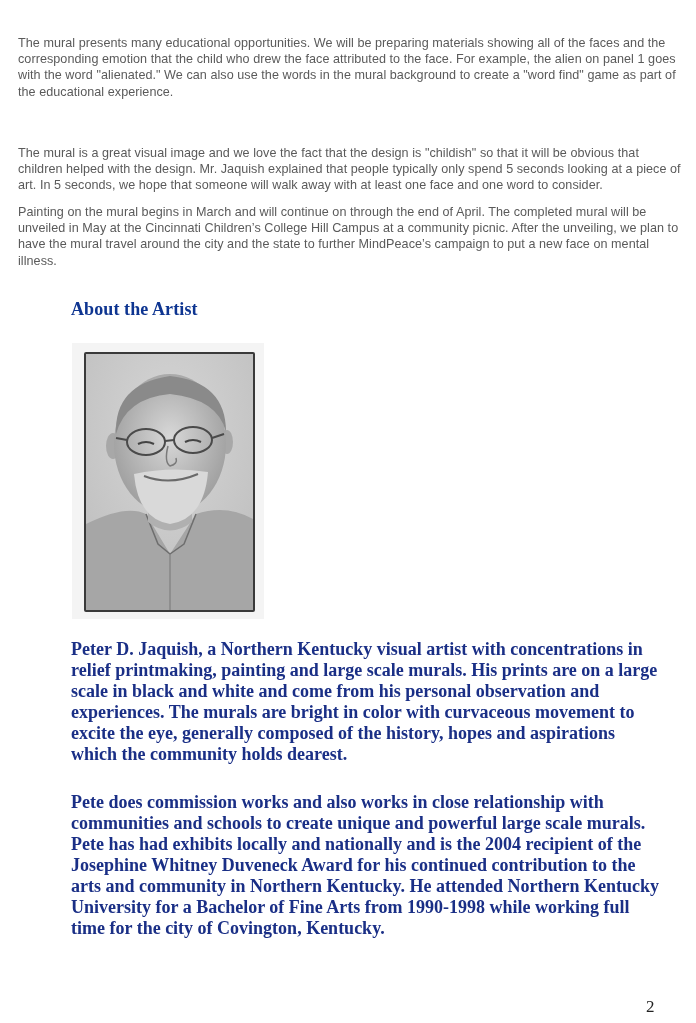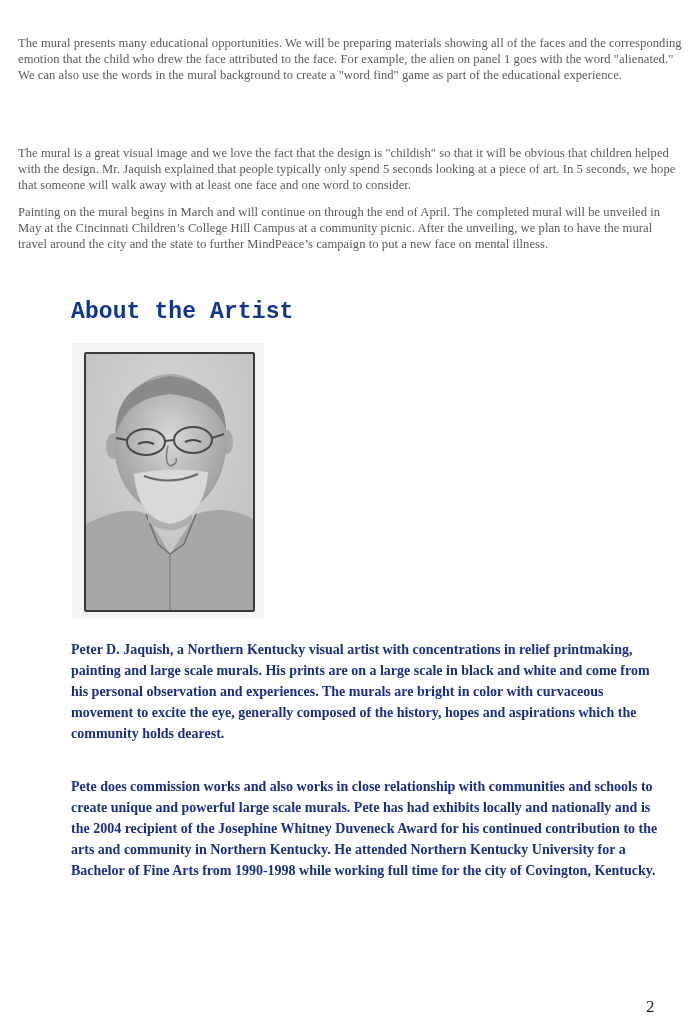"The mural presents many educational" .intro { font-family: Liberation Serif, serif -> Liberation Sans, sans-serif }
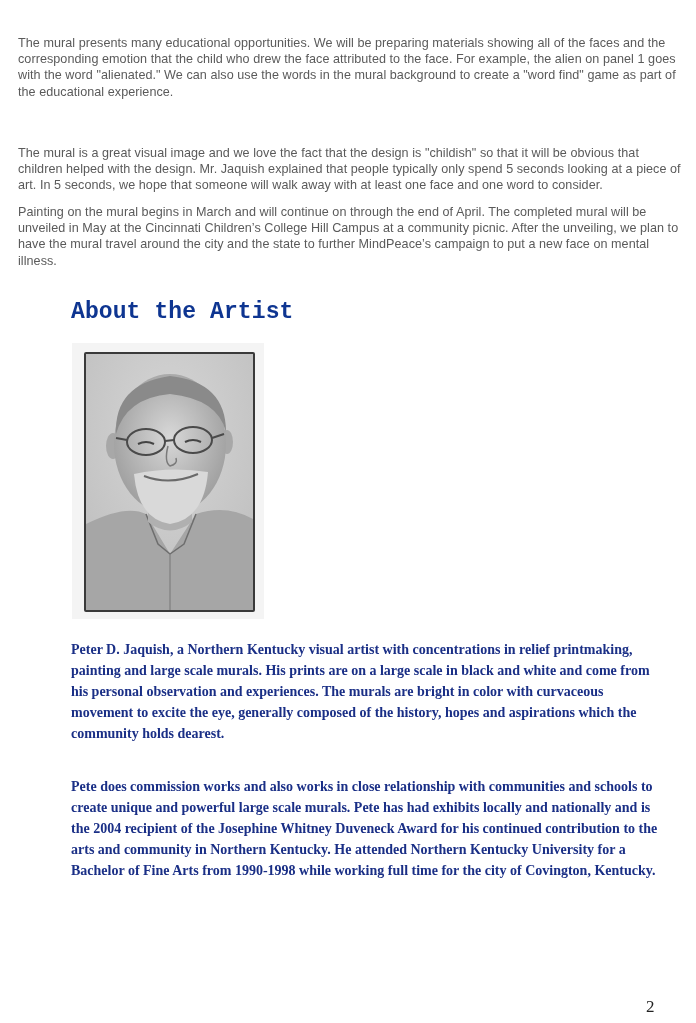"About the Artist" .section-heading { font-family: Liberation Mono, monospace -> Liberation Serif, serif; font-size: 23px -> 18px }
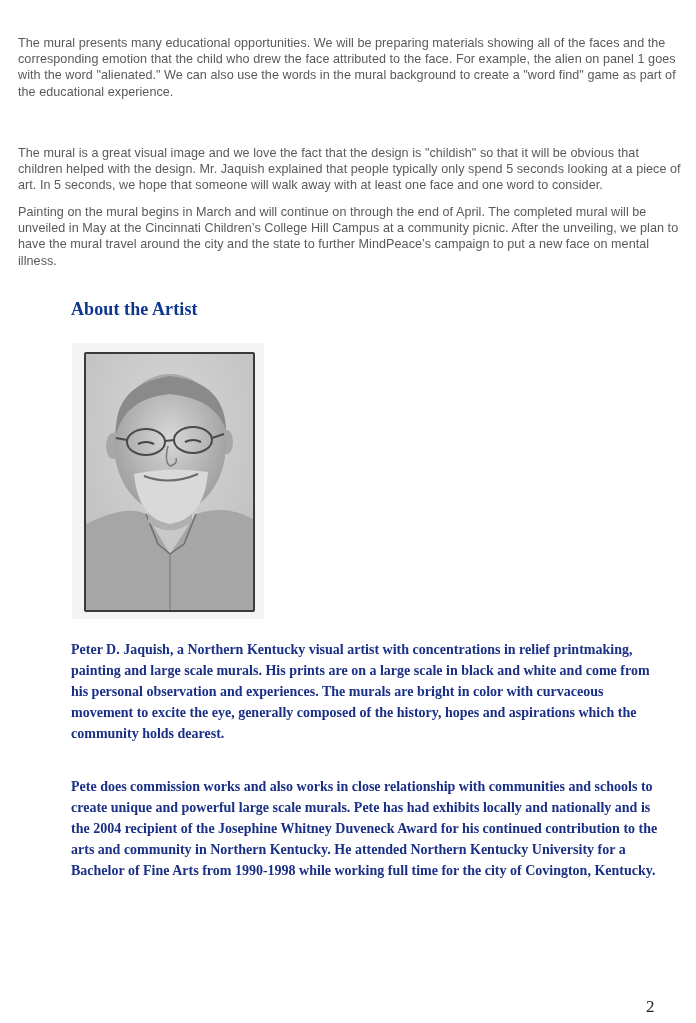"Peter D. Jaquish, a Northern" .bio { font-size: 14px -> 18px }
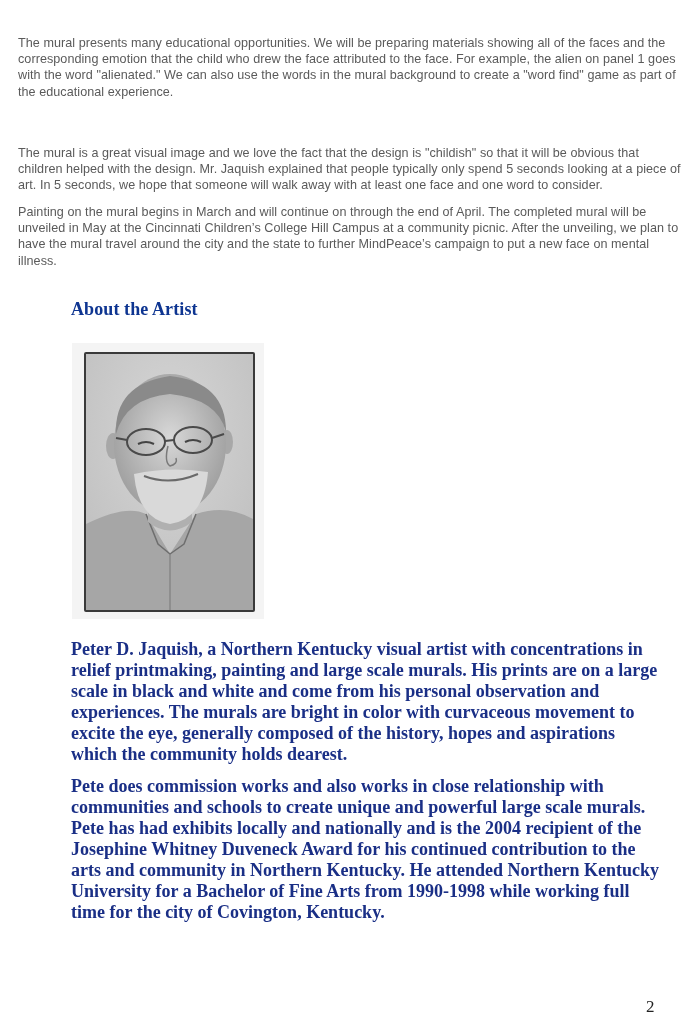"Pete does commission works and" #bio2 { top: 776px -> 792px }
